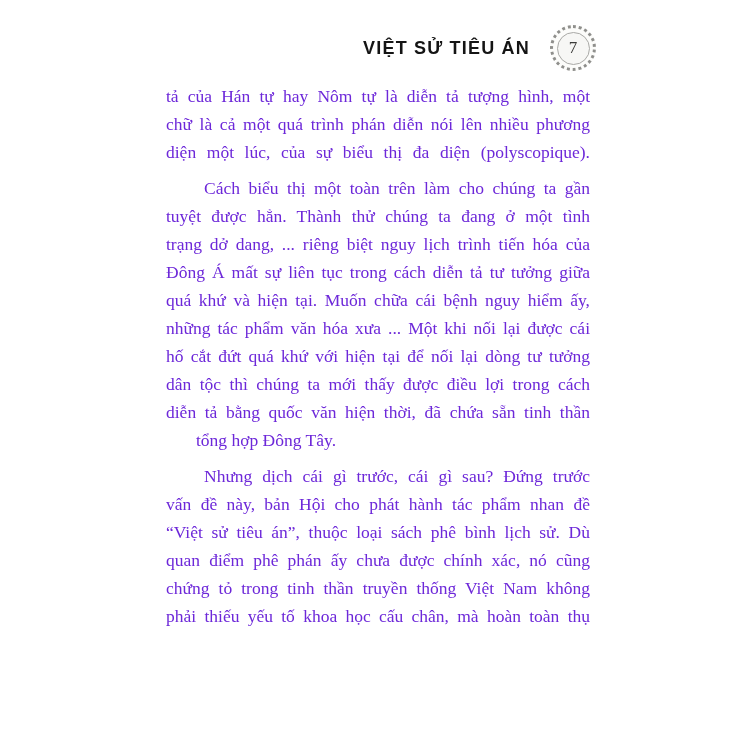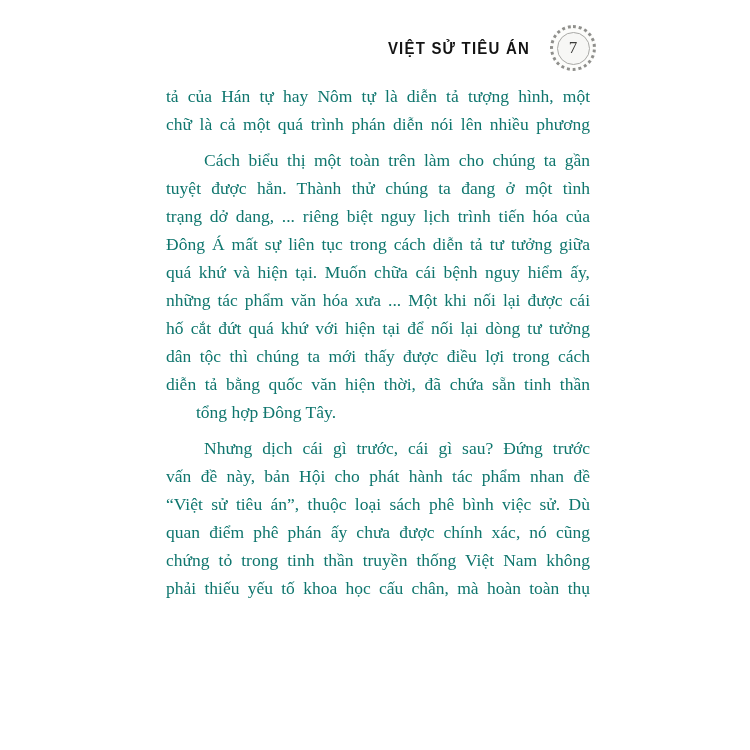"VIỆT SỬ TIÊU ÁN" .running-title { font-size: 15px -> 18px }
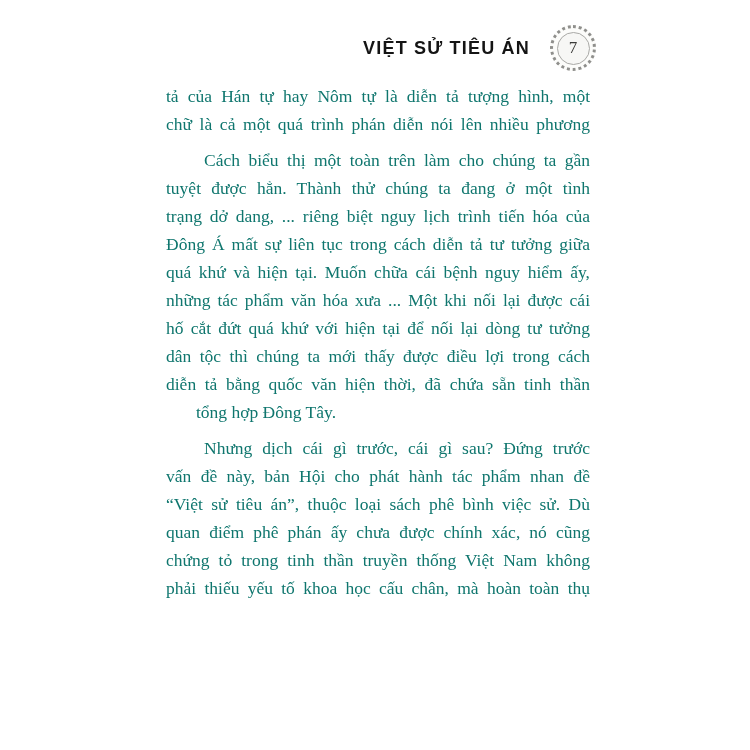"tả của Hán tự hay" .body-text { color: #0f766e -> #6d28d9 }
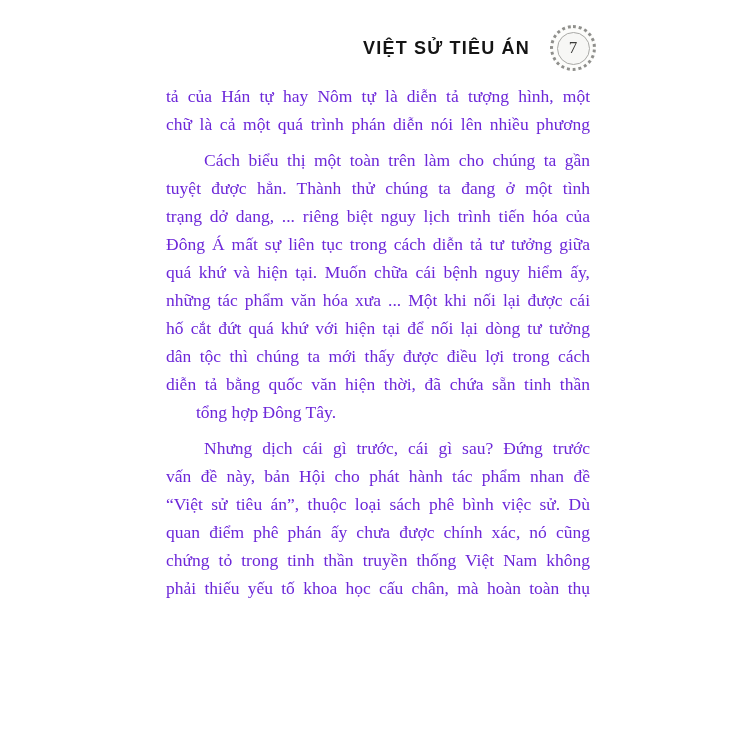"diện một lúc, của sự" div.line { html: none -> <div>diện một lúc, của sự biểu thị đa diện (polyscopique).</div> }
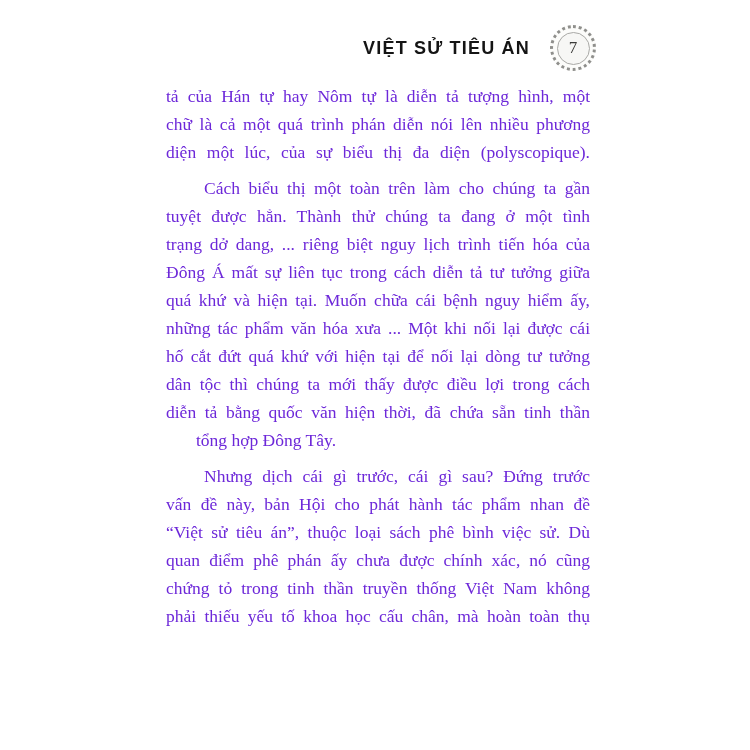"“Việt sử tiêu án”, thuộc" div.line { text: việc -> lịch }
